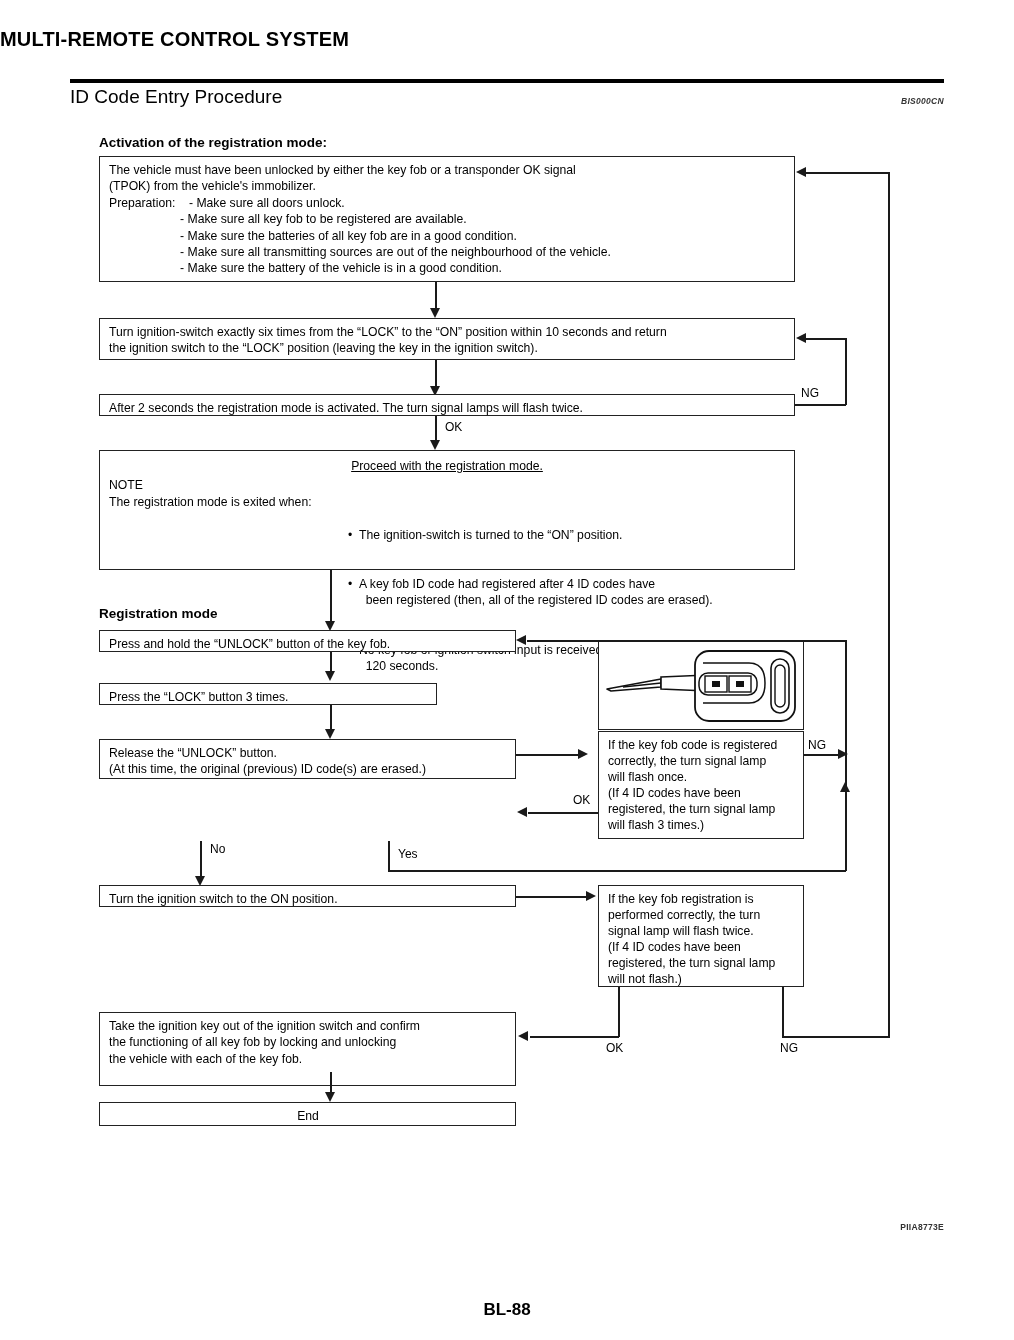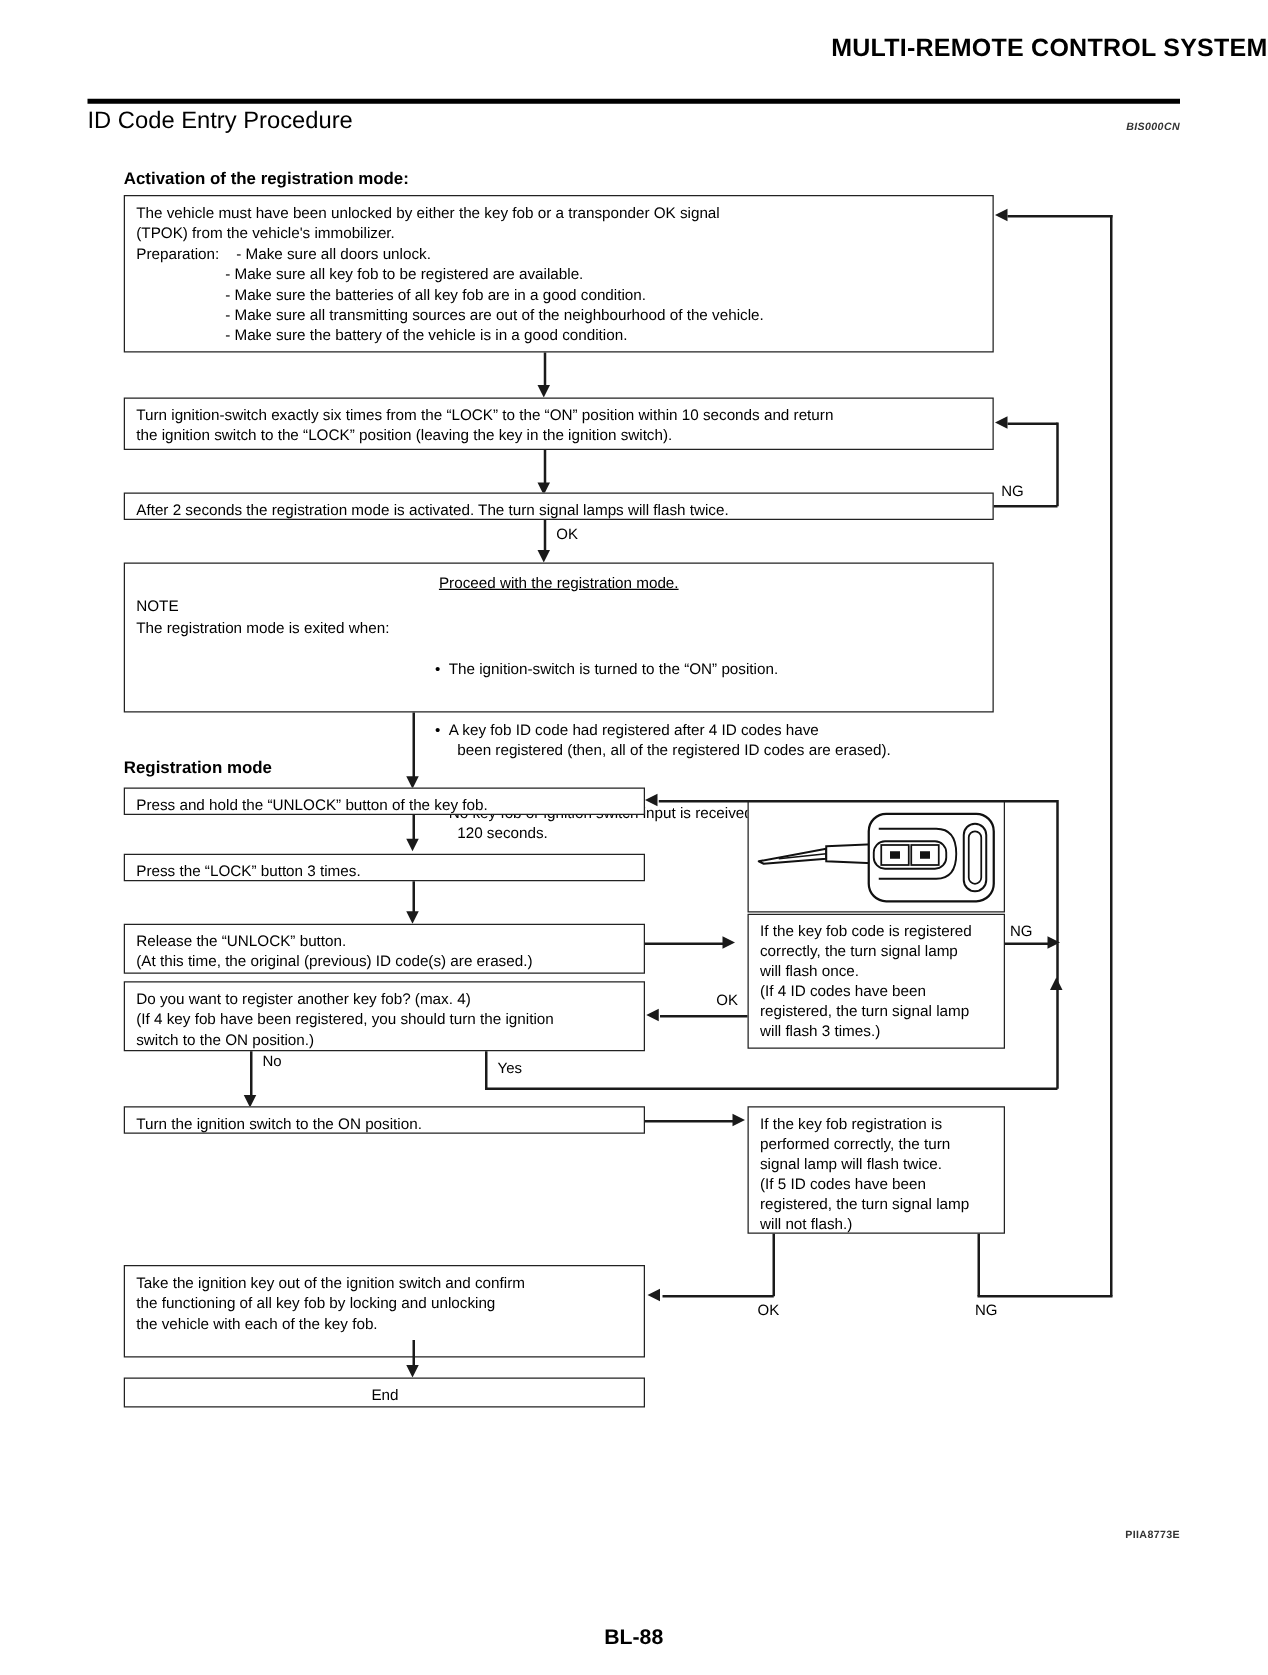"MULTI-REMOTE CONTROL SYSTEM" #doc-title { text-align: right -> left }
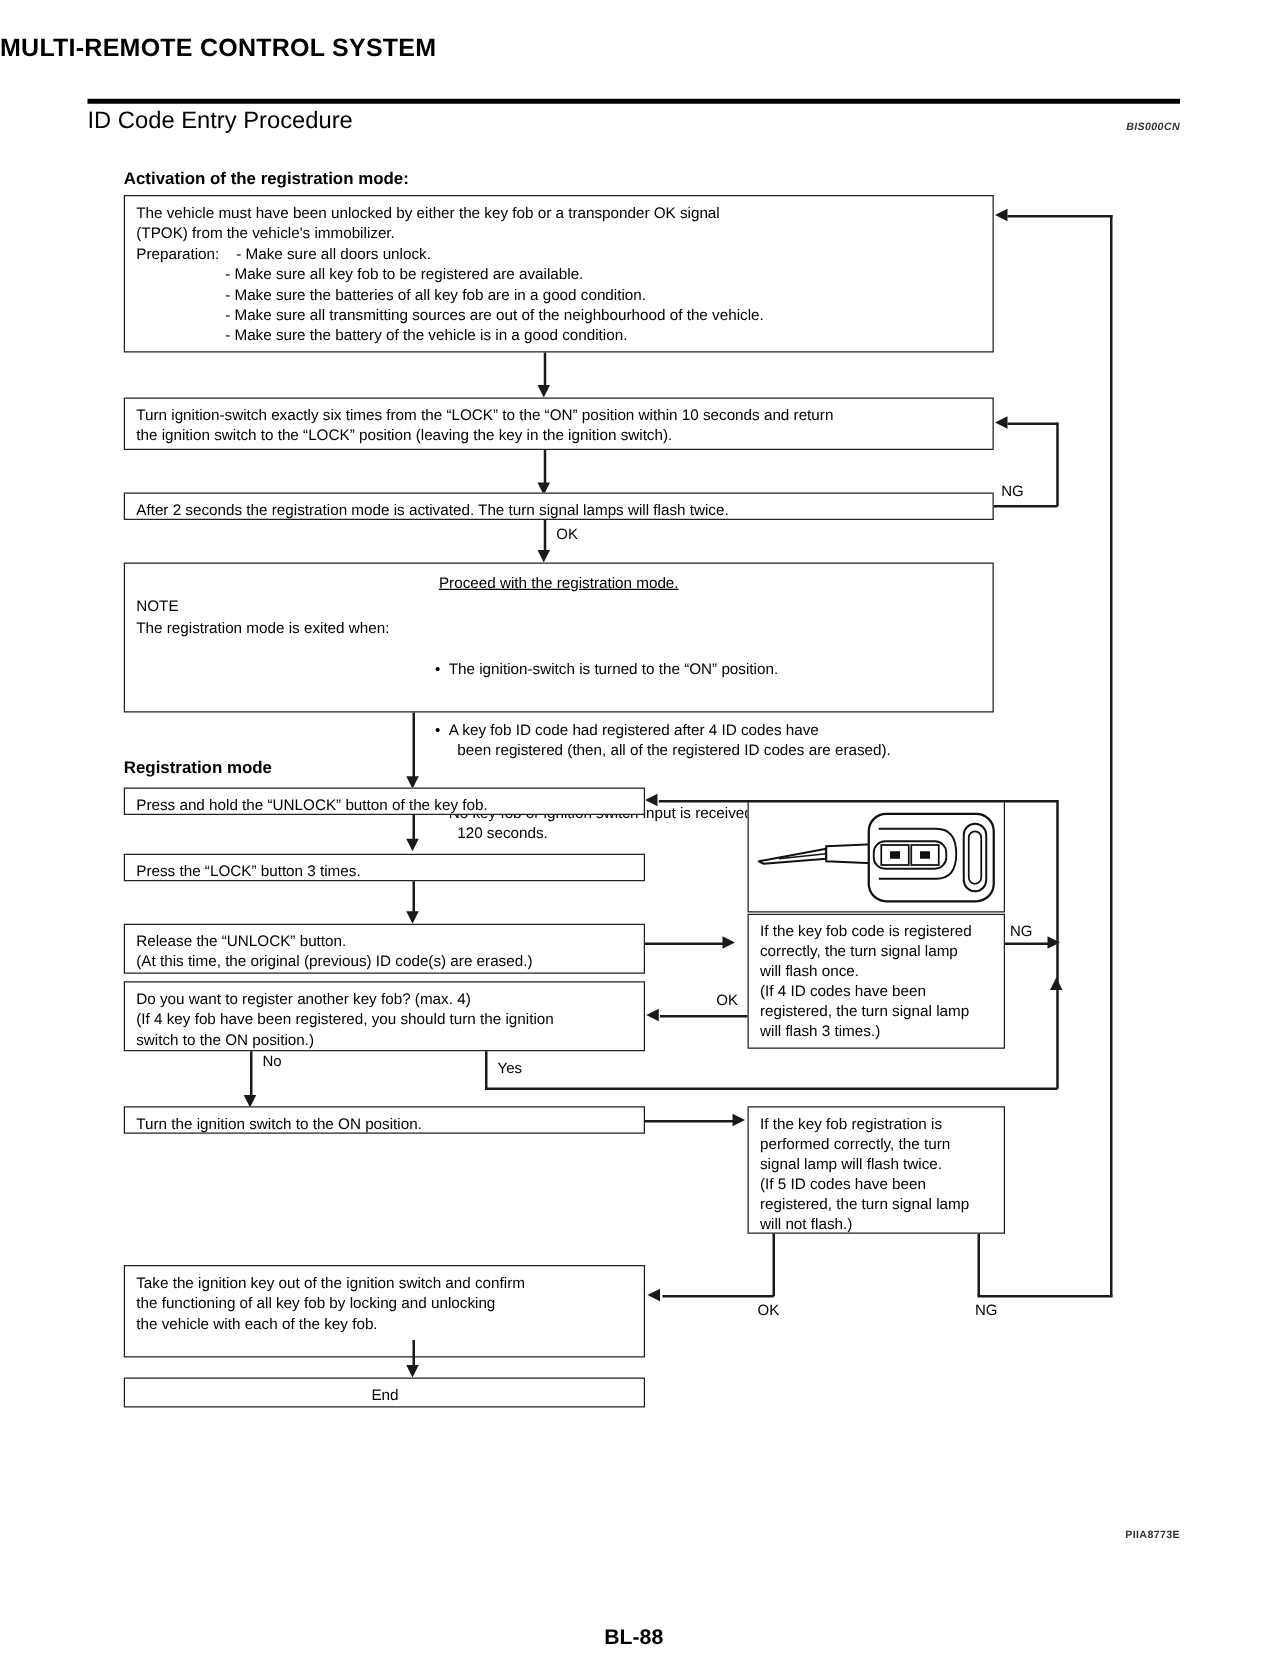"Press the “LOCK” button 3" div.abs { width: 417px -> 338px }
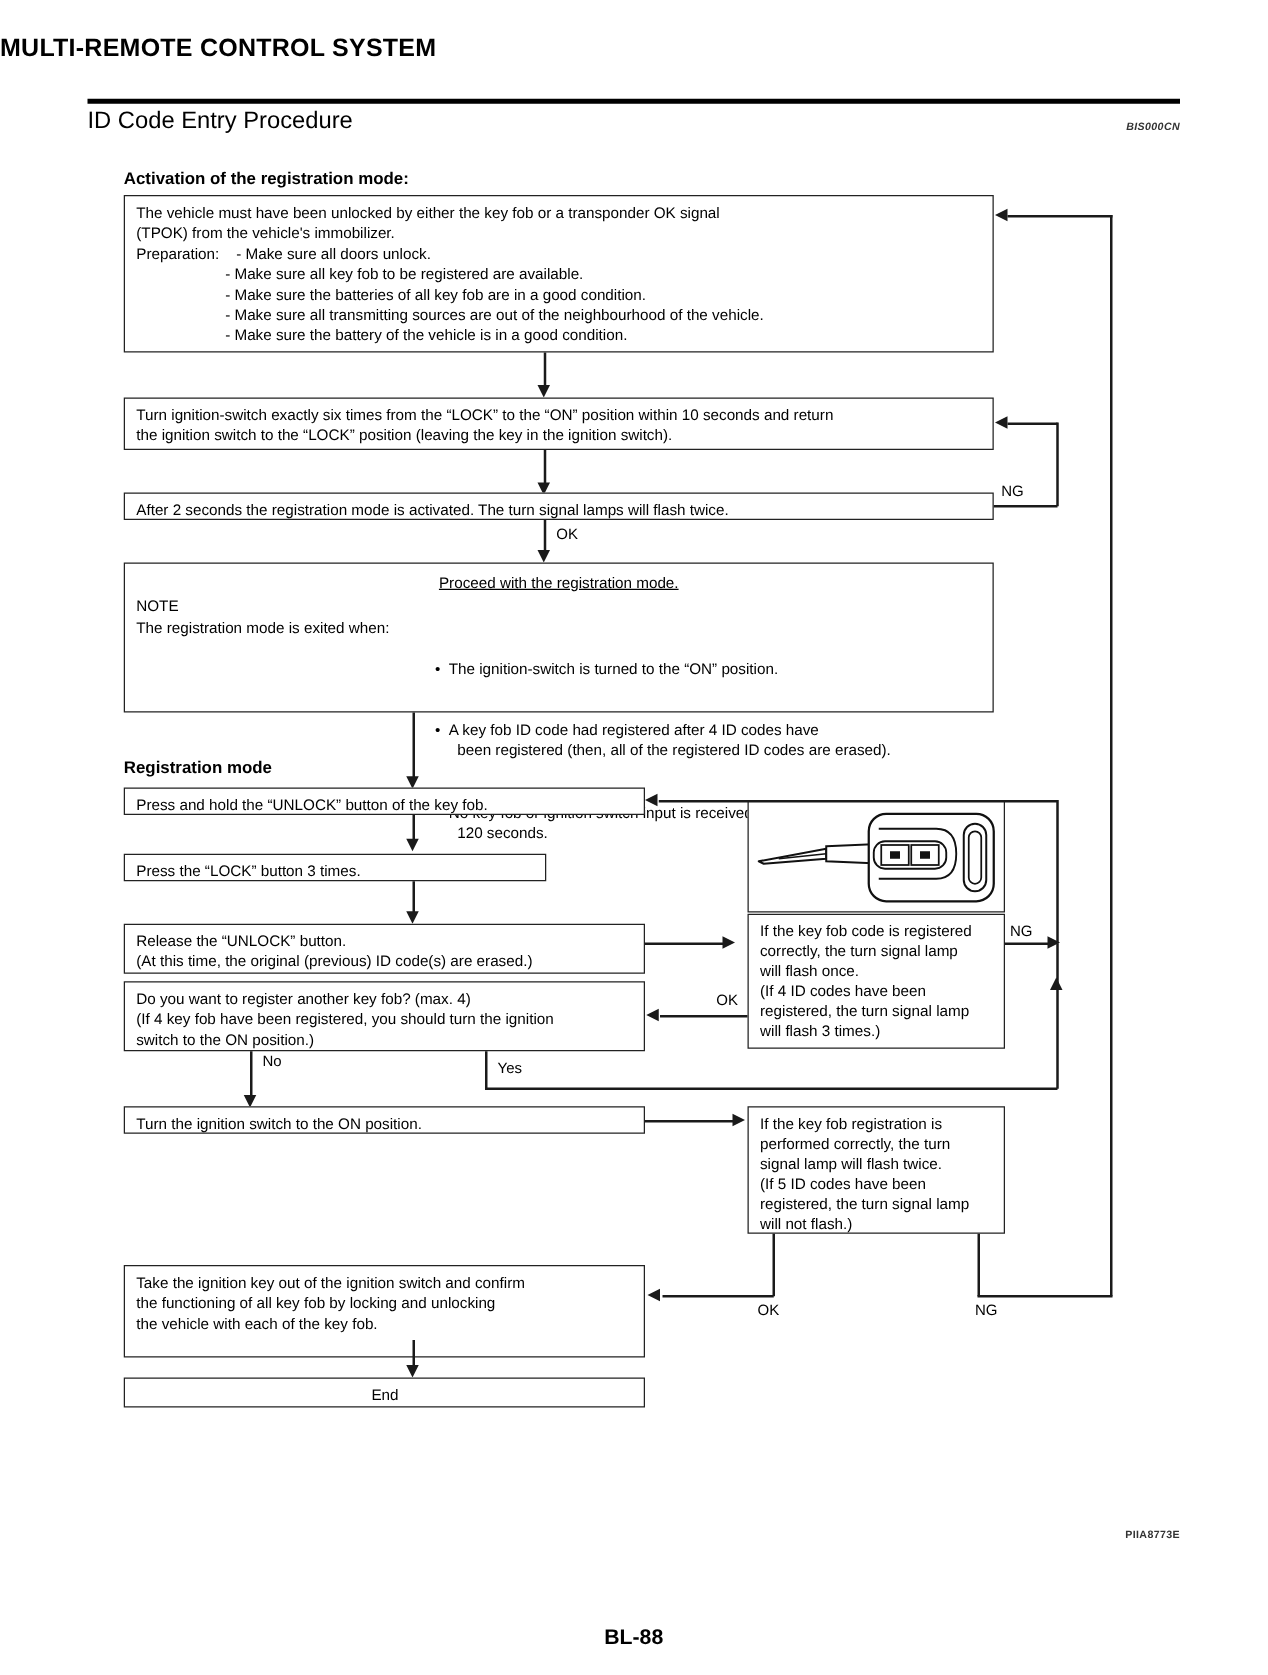"Do you want to register" div.abs { html: <div>Do you want to register another key fob? (max. 4) (If 4 key fob have been registered, you should turn the ignition switch to the ON position.)</div> -> none }
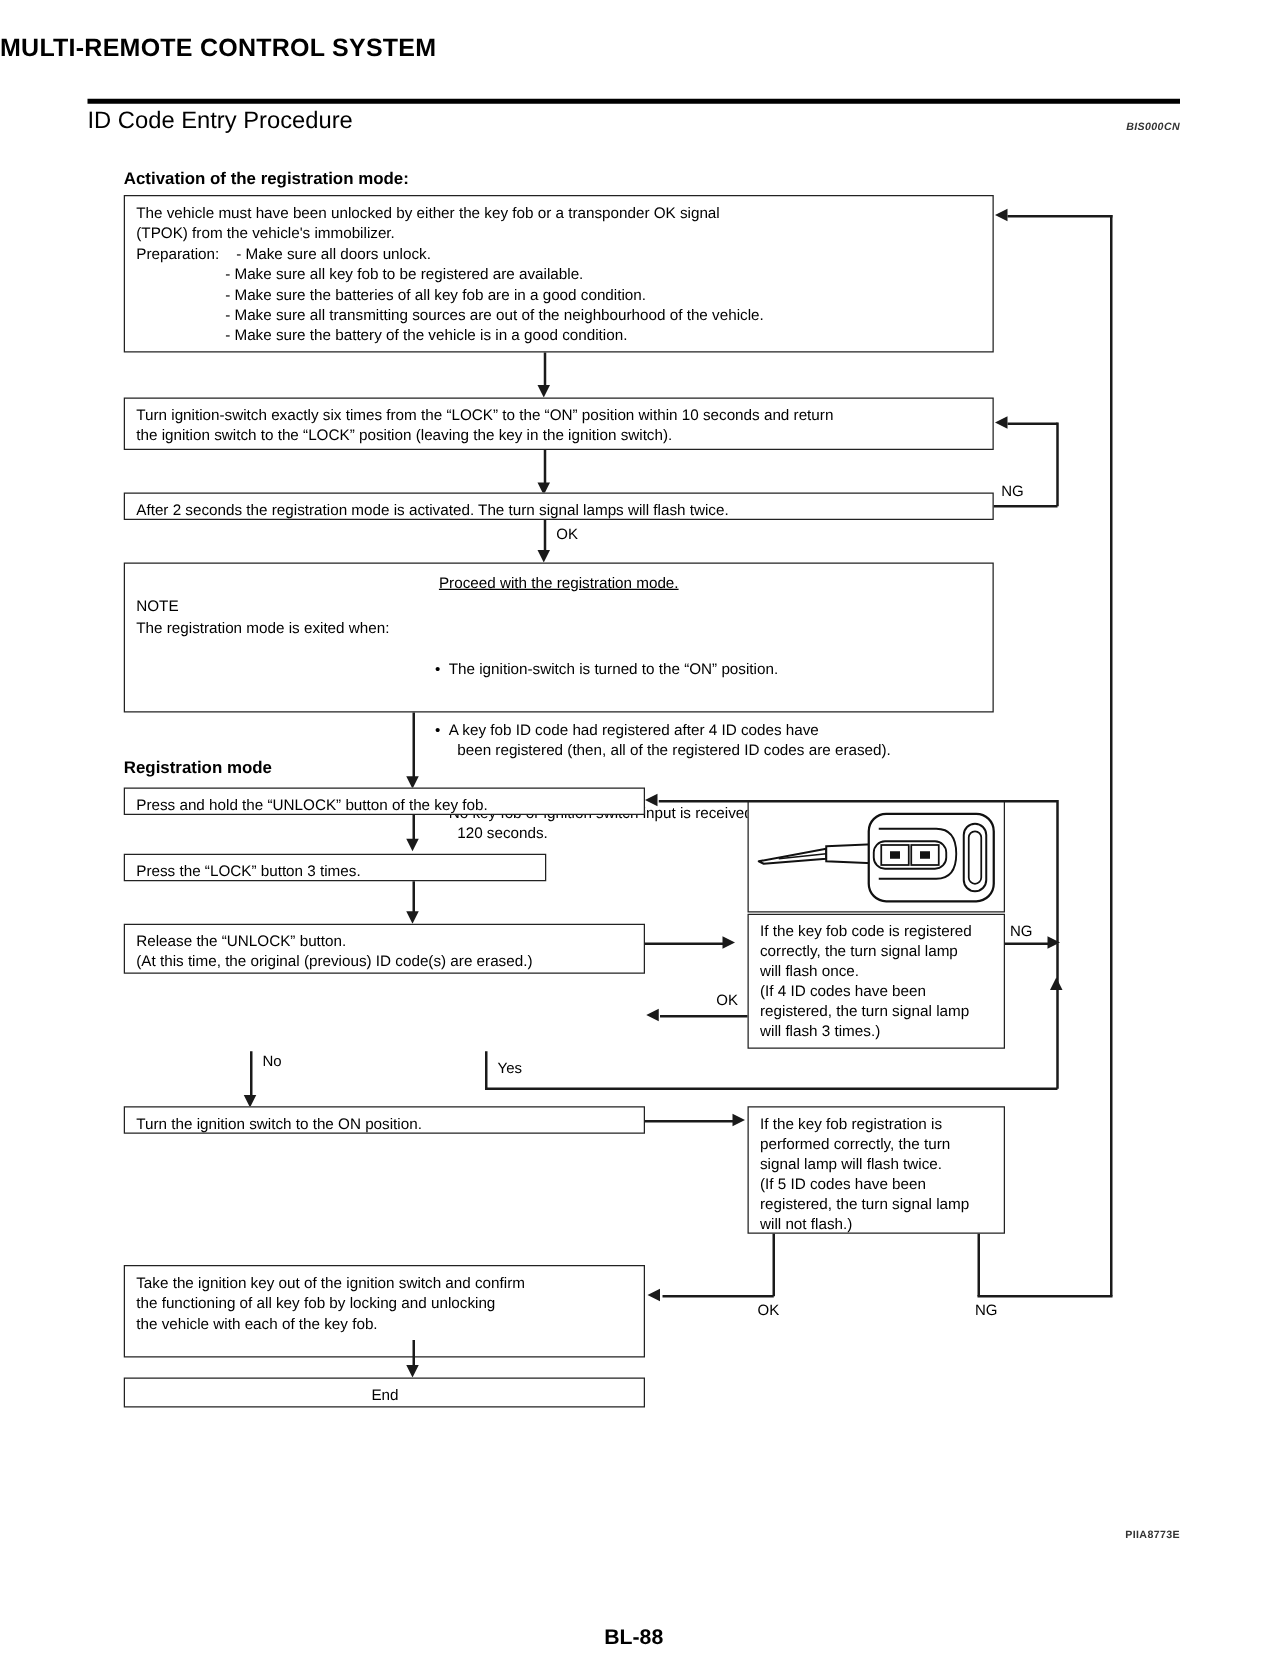"If the key fob registration" div.abs { text: 5 -> 4 }
